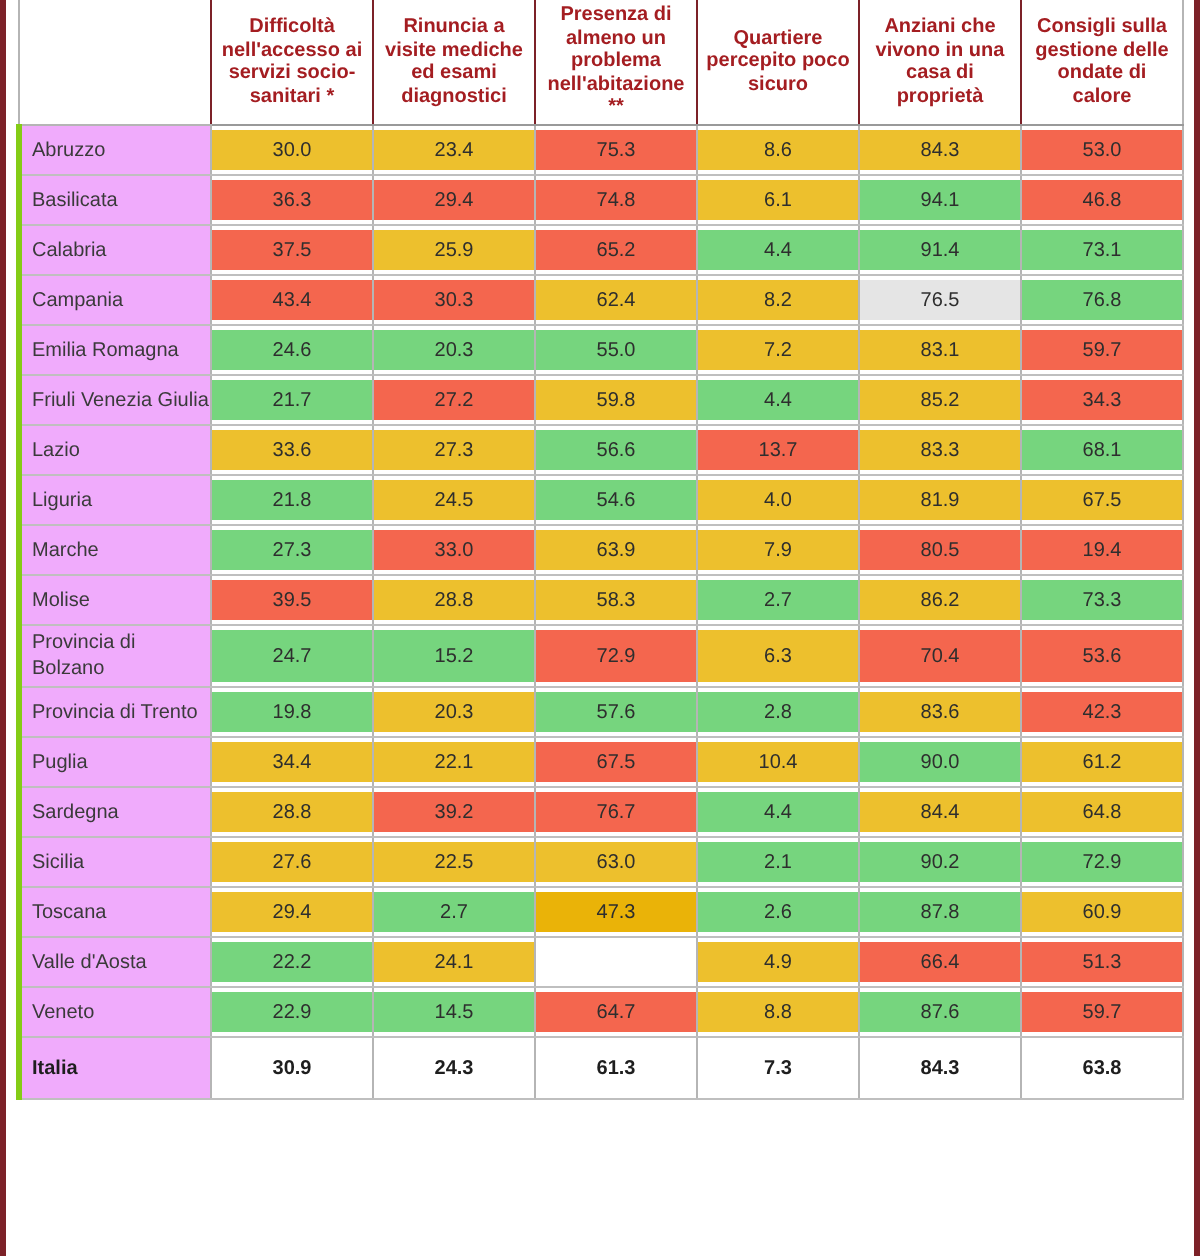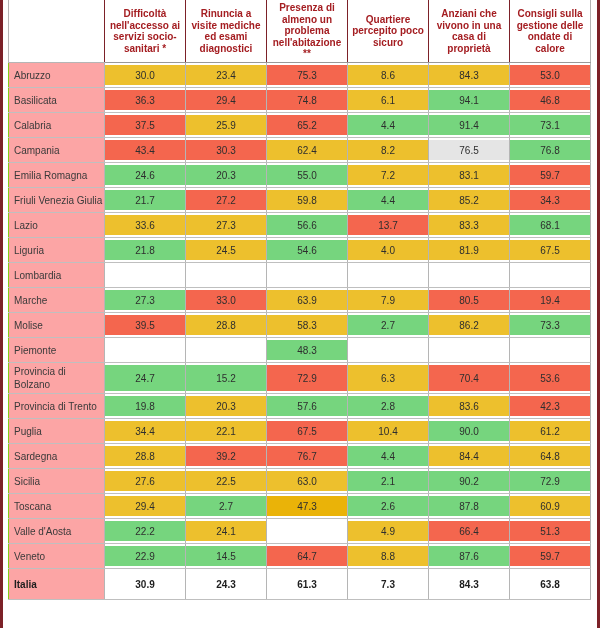"Abruzzo" td.region { background: #fca5a5 -> #f0abfc; border-left: 1px solid #84cc16 -> 3px solid #84cc16 }
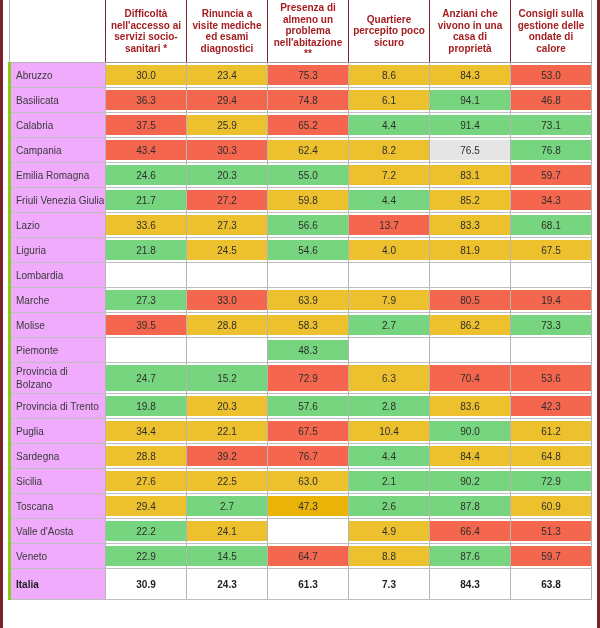"Lombardia" tr { html: <tr> <td>Lombardia</td> <td> <div></div> </td> <td> <div></div> </td> <td> <div></div> </td> <td> <div></div> </td> <td> <div></div> </td> <td> <div></div> </td> </tr> -> none }
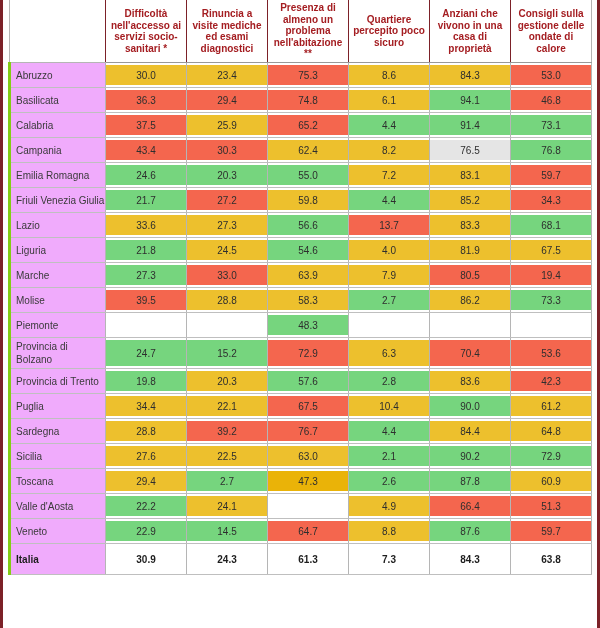"Piemonte" tr { html: <tr> <td>Piemonte</td> <td> <div></div> </td> <td> <div></div> </td> <td> <div>48.3</div> </td> <td> <div></div> </td> <td> <div></div> </td> <td> <div></div> </td> </tr> -> none }
